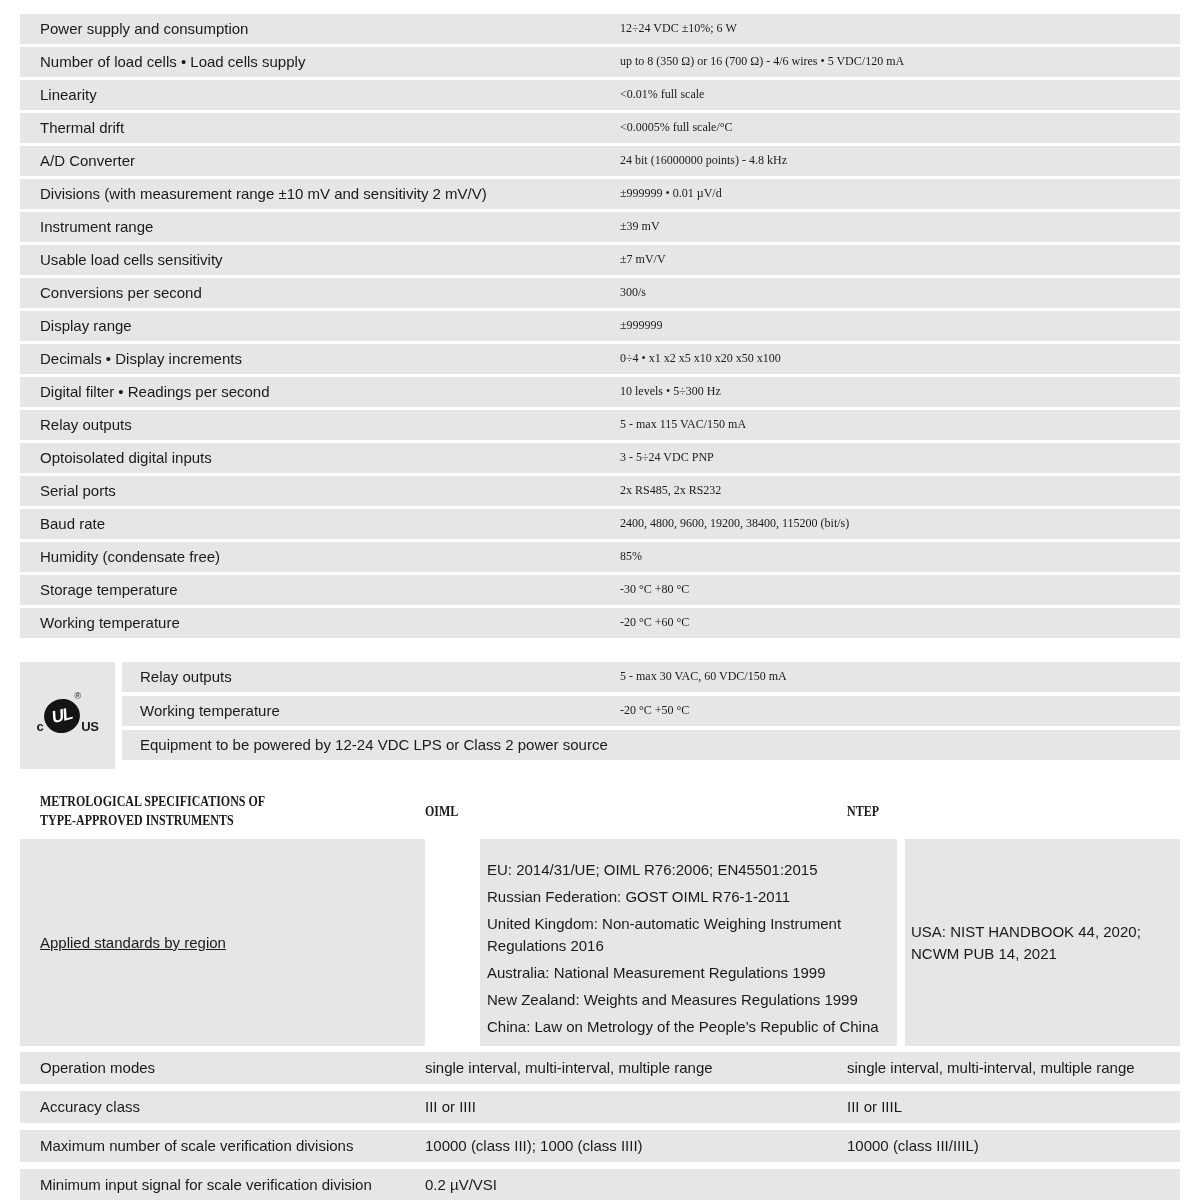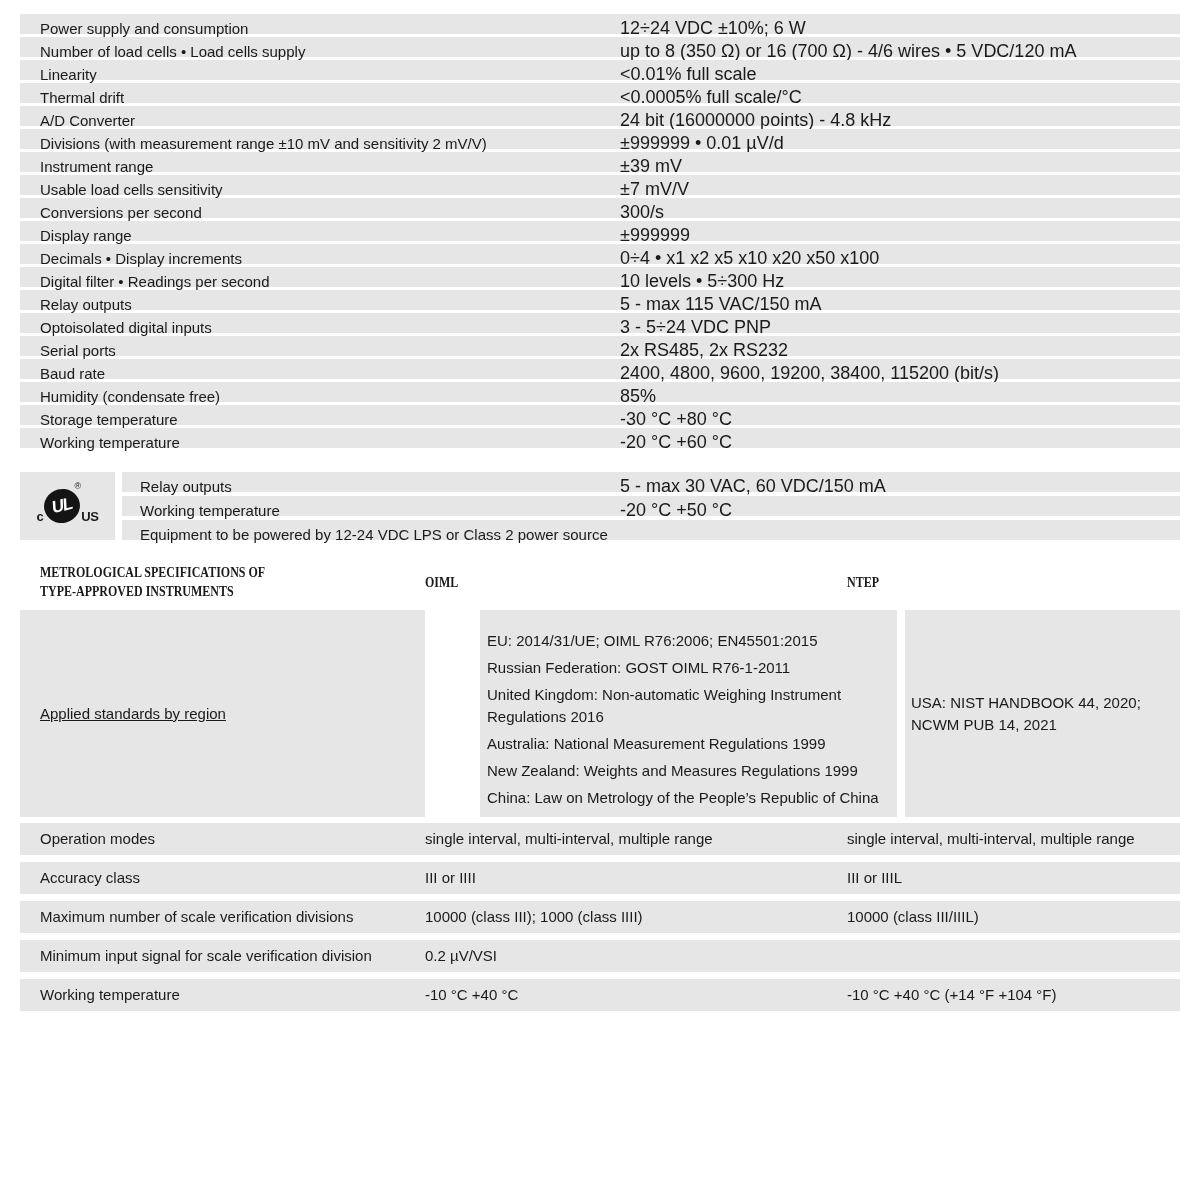"Power supply and consumption" .row { height: 20px -> 30px }
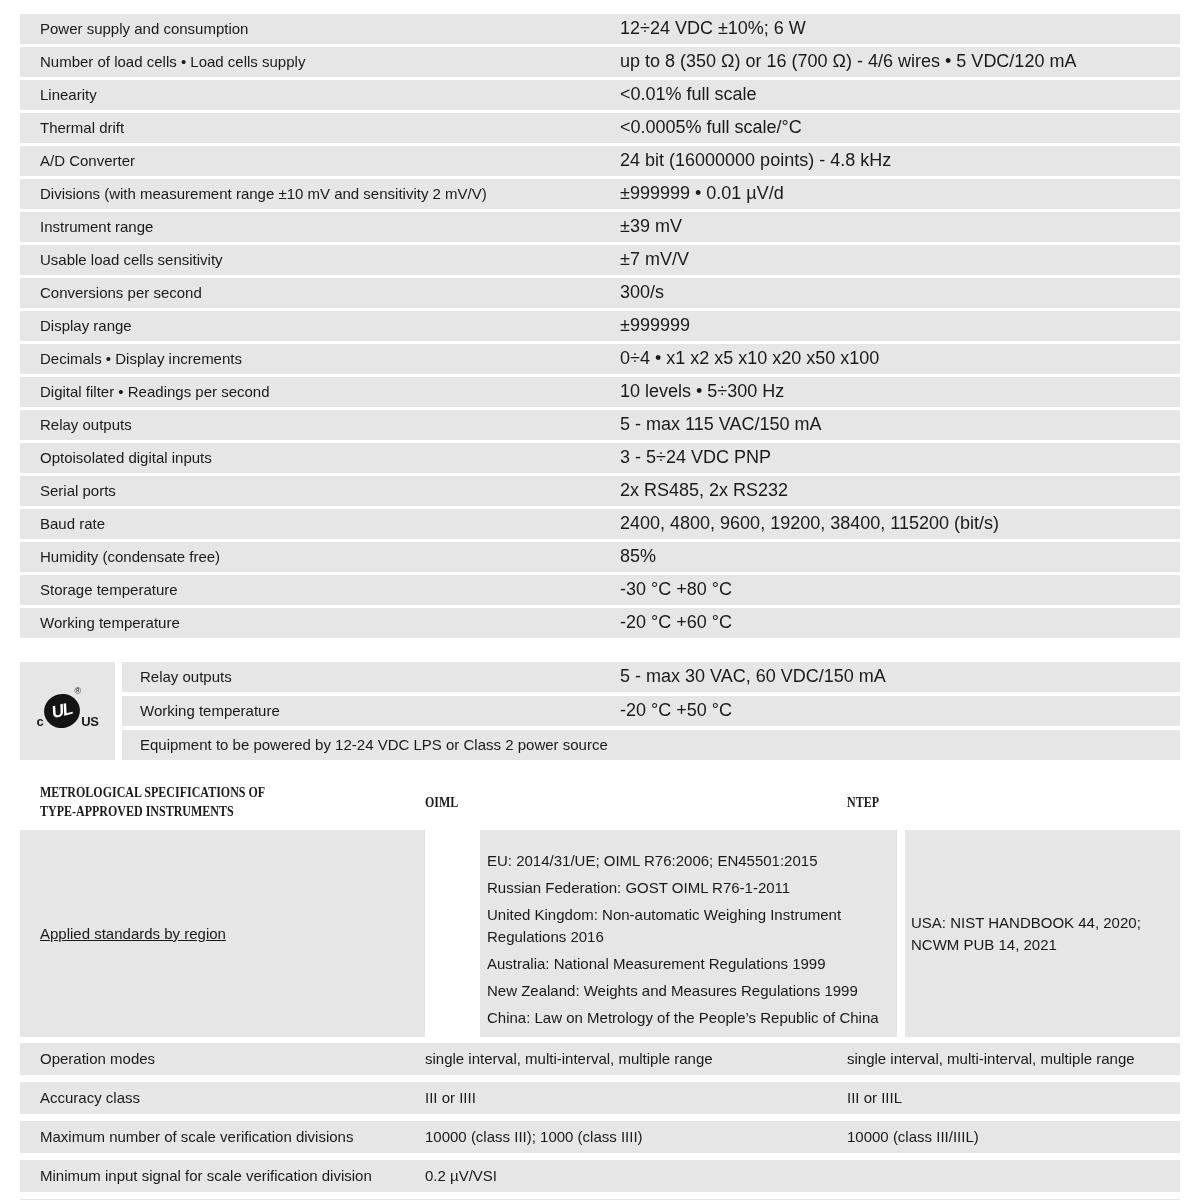"12÷24 VDC ±10%; 6 W" .row .val { font-family: none -> Liberation Serif, serif; font-size: 18px -> 12px }
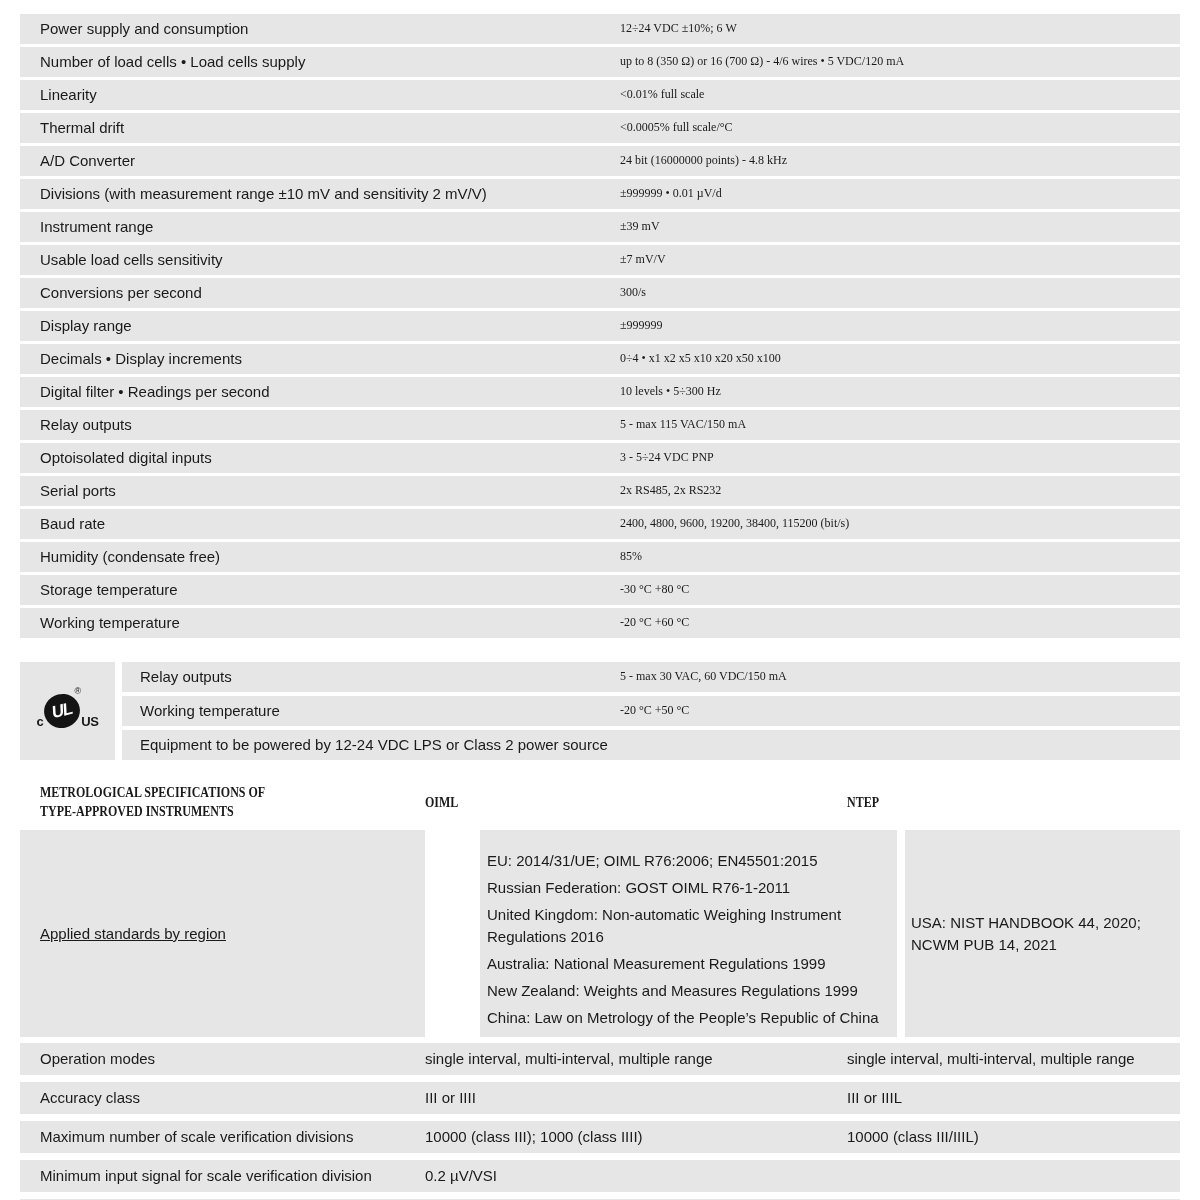"Equipment to be powered by" .ul-rows .row:last-child { margin-bottom: 0 -> 9px }
